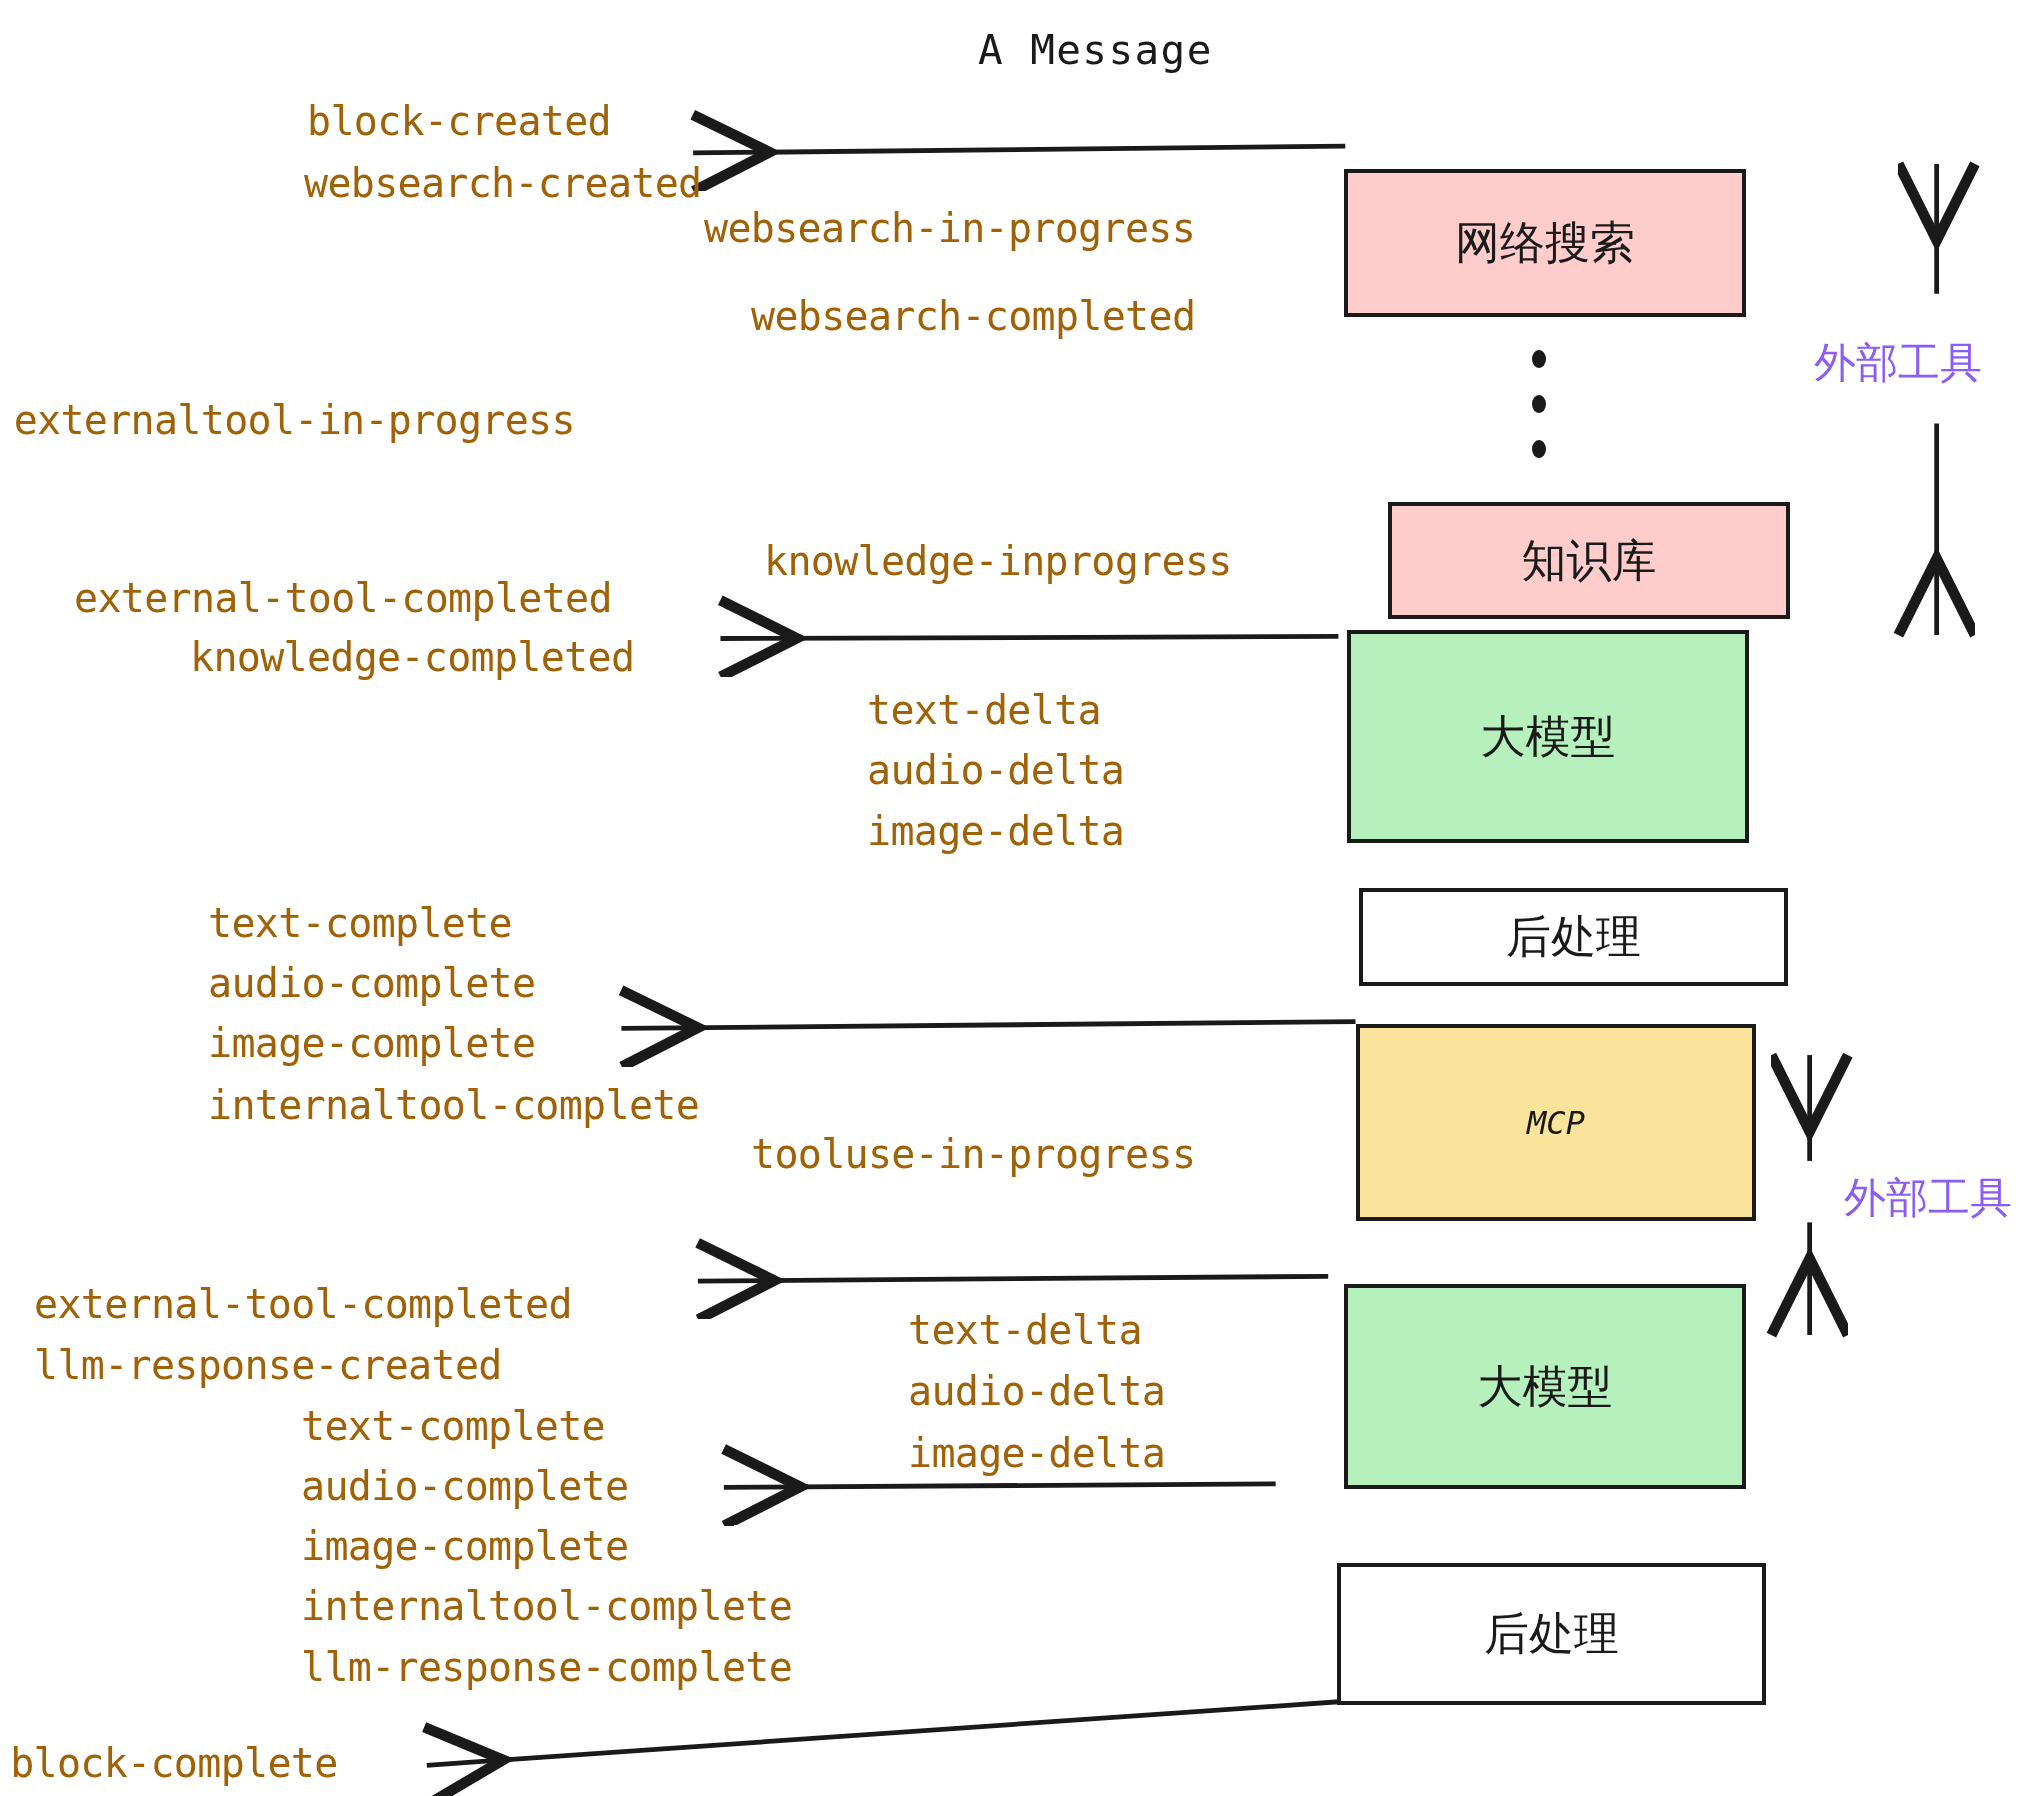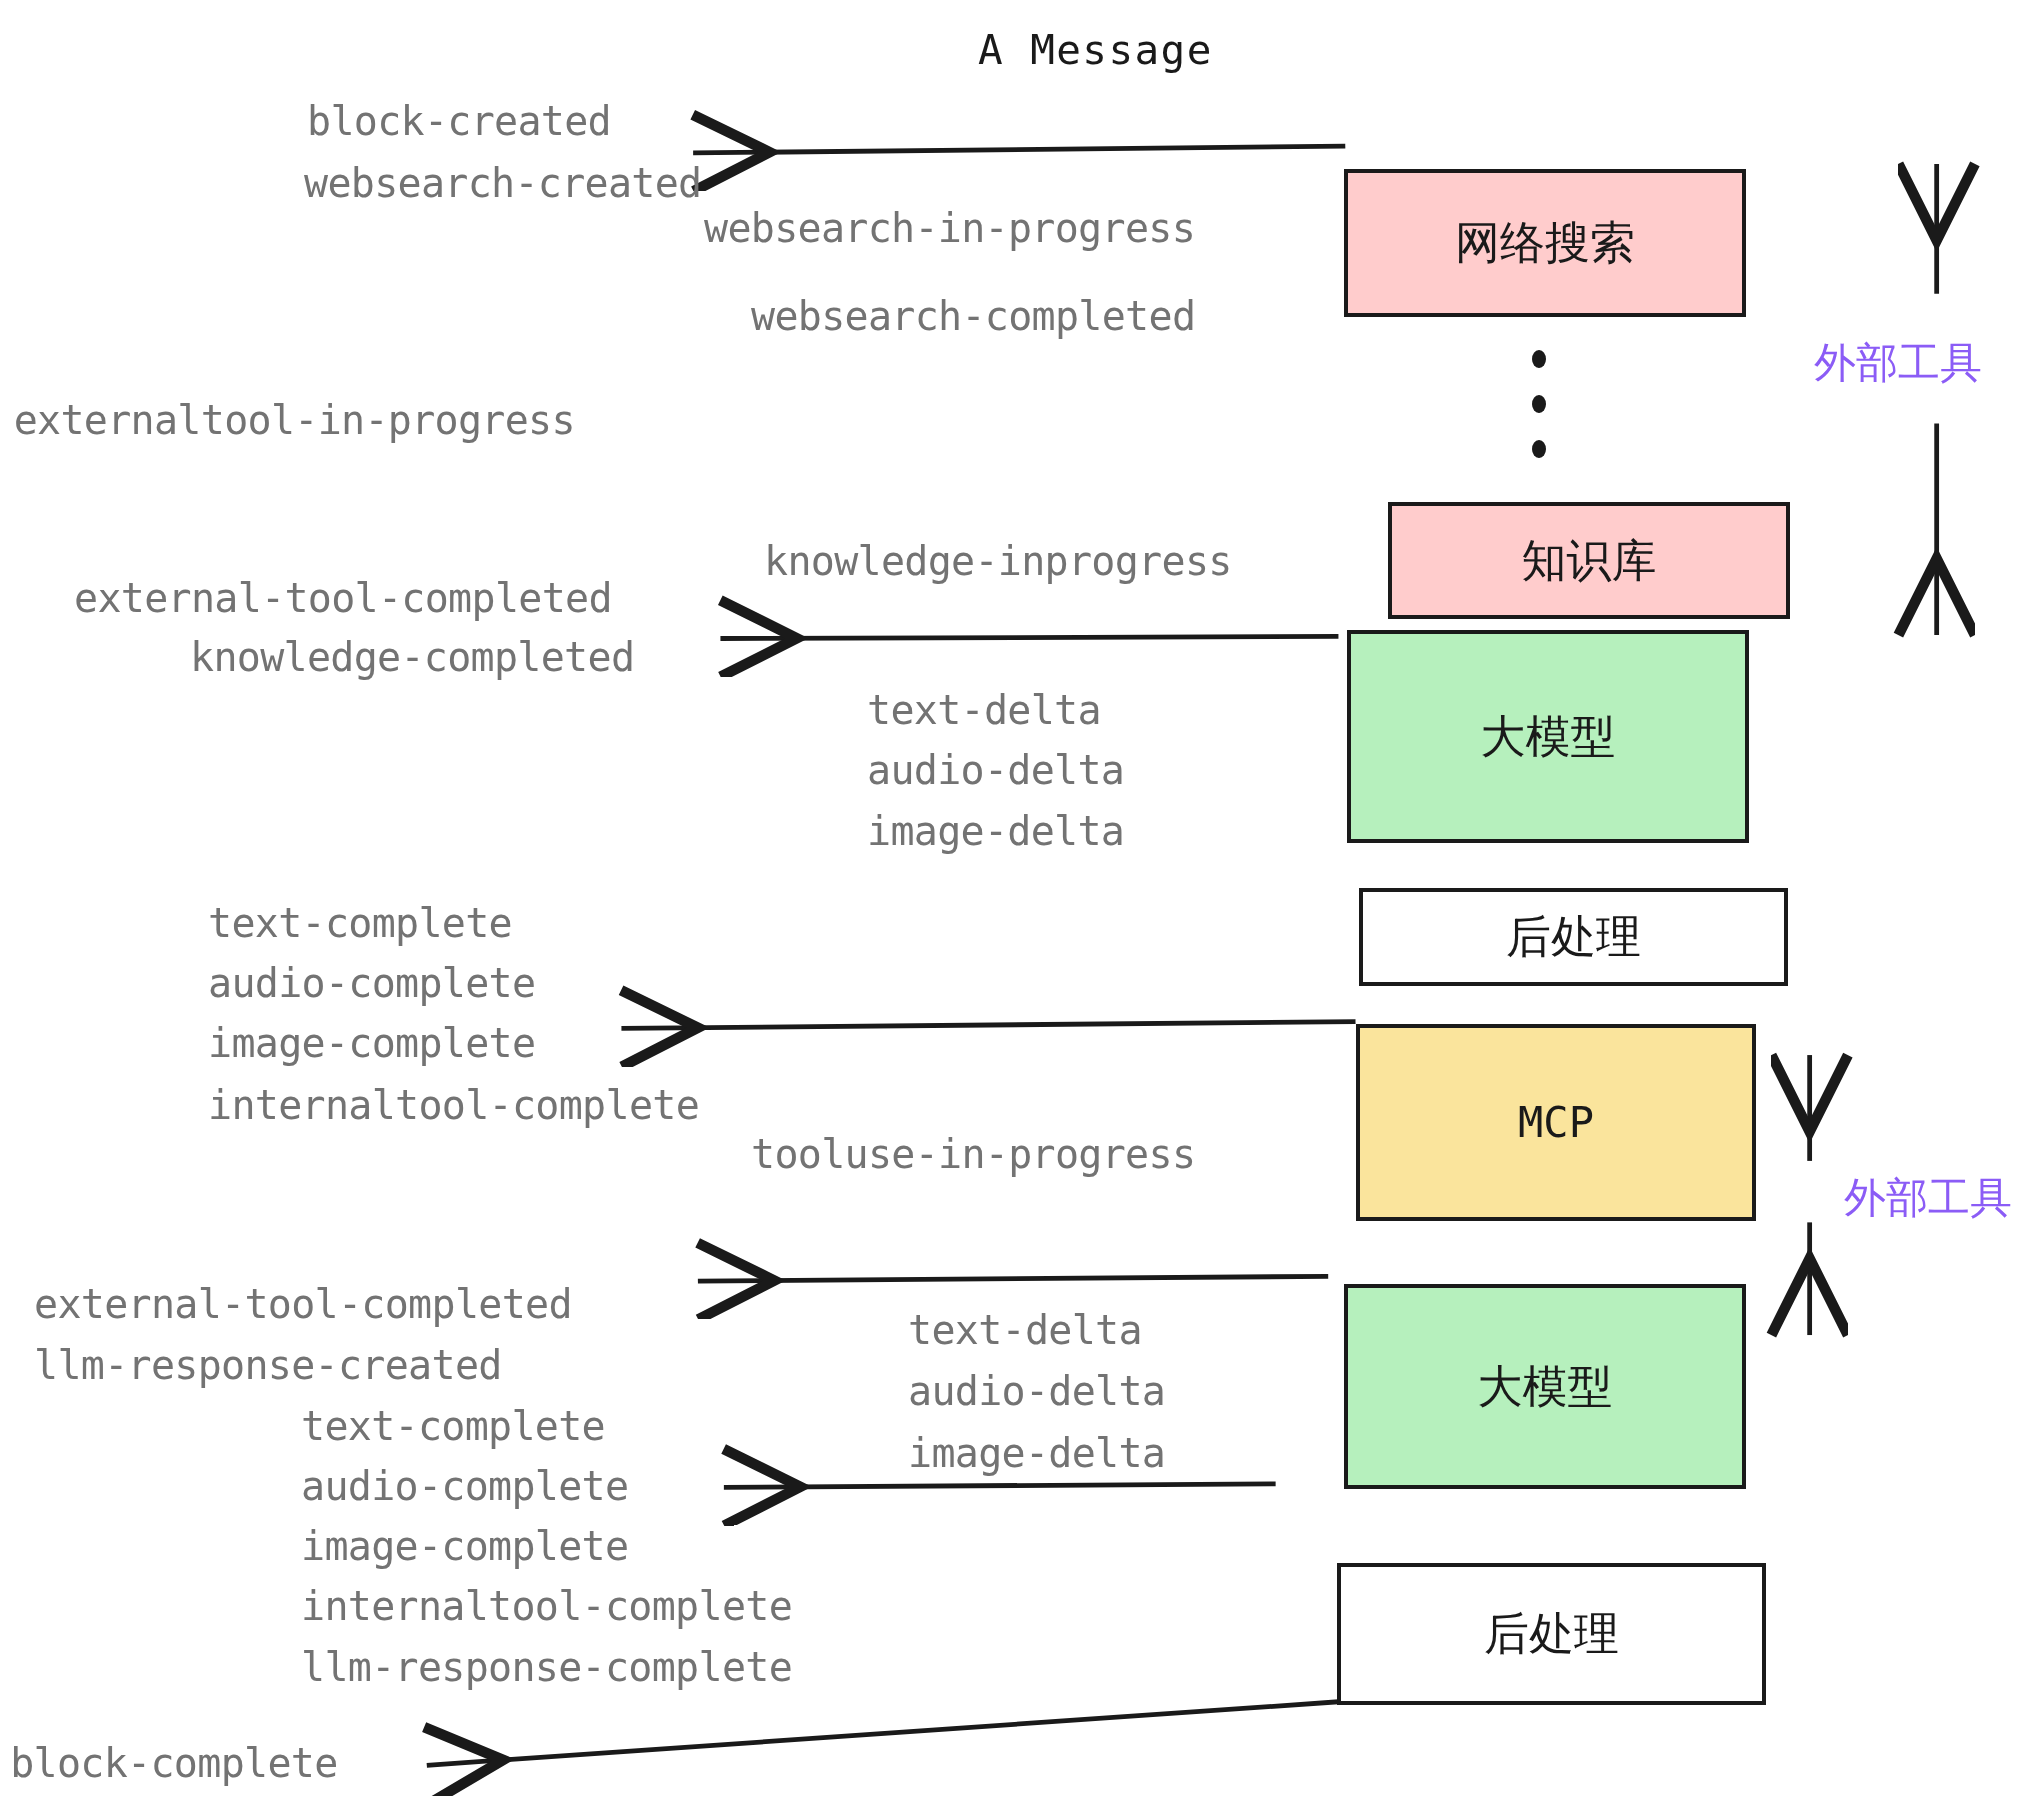"block-created" .lbl { color: #737373 -> #a16207 }
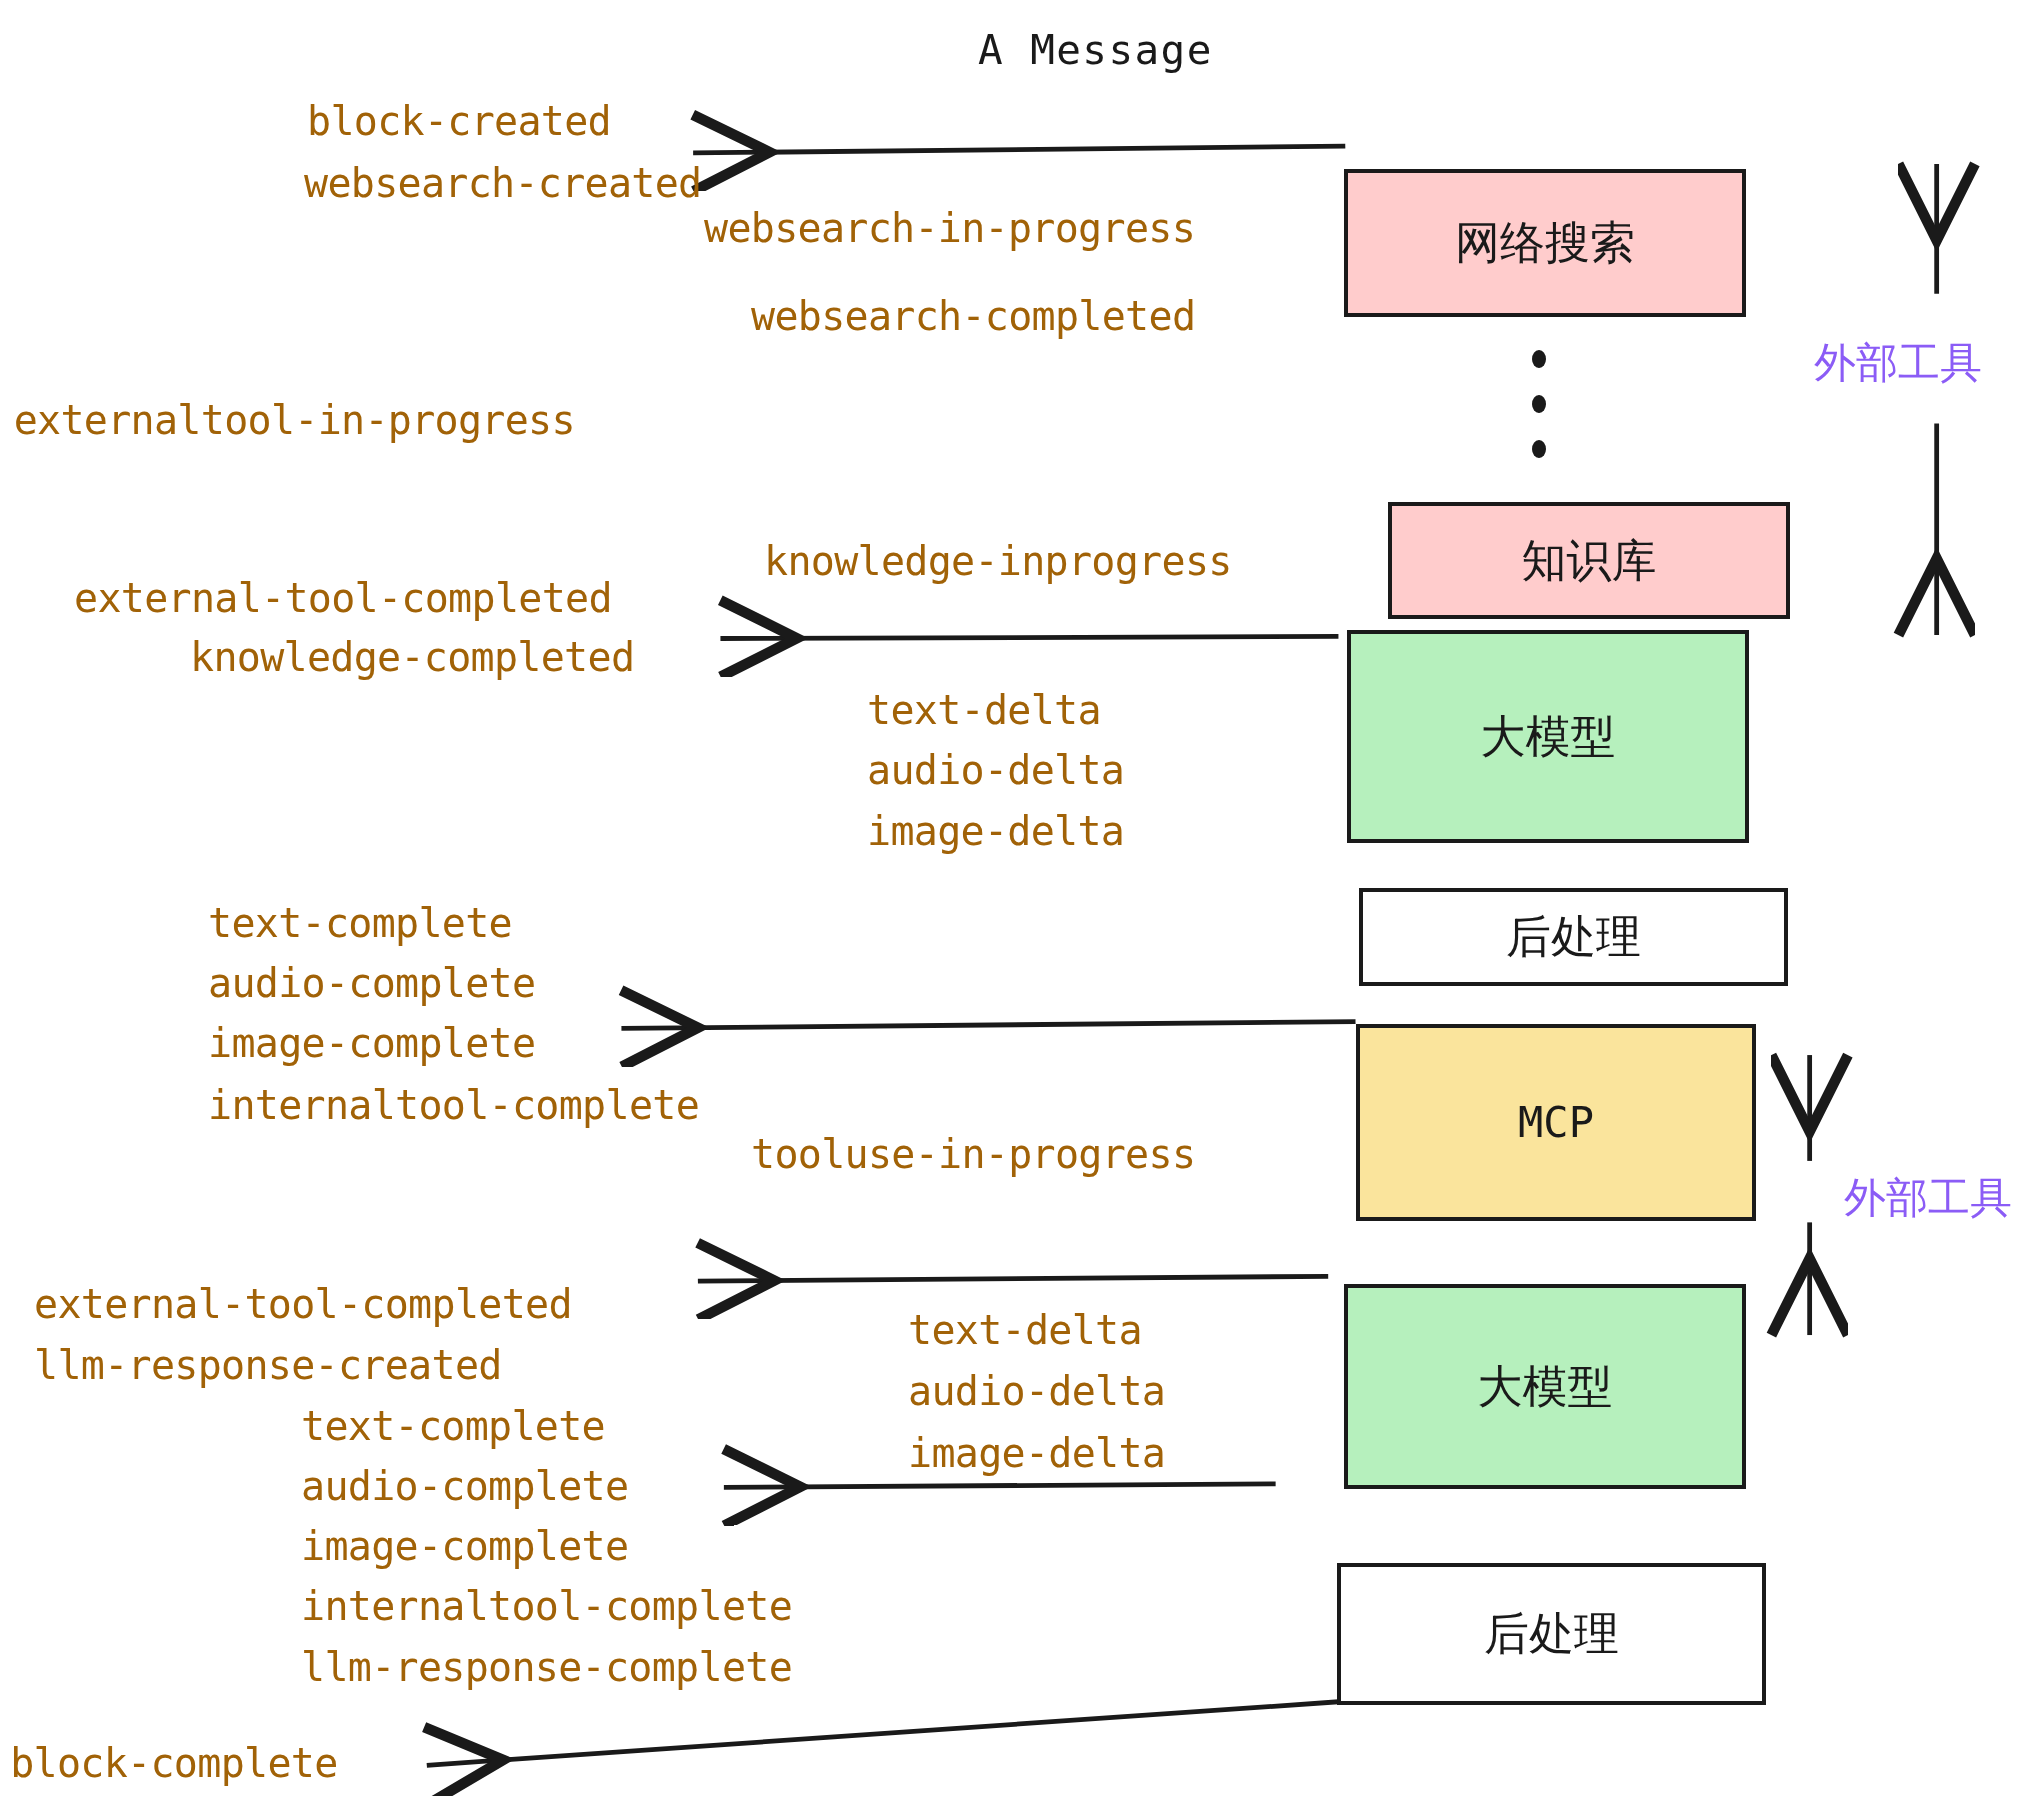"MCP" .box.mono { font-size: 42px -> 32px; font-style: none -> italic }
